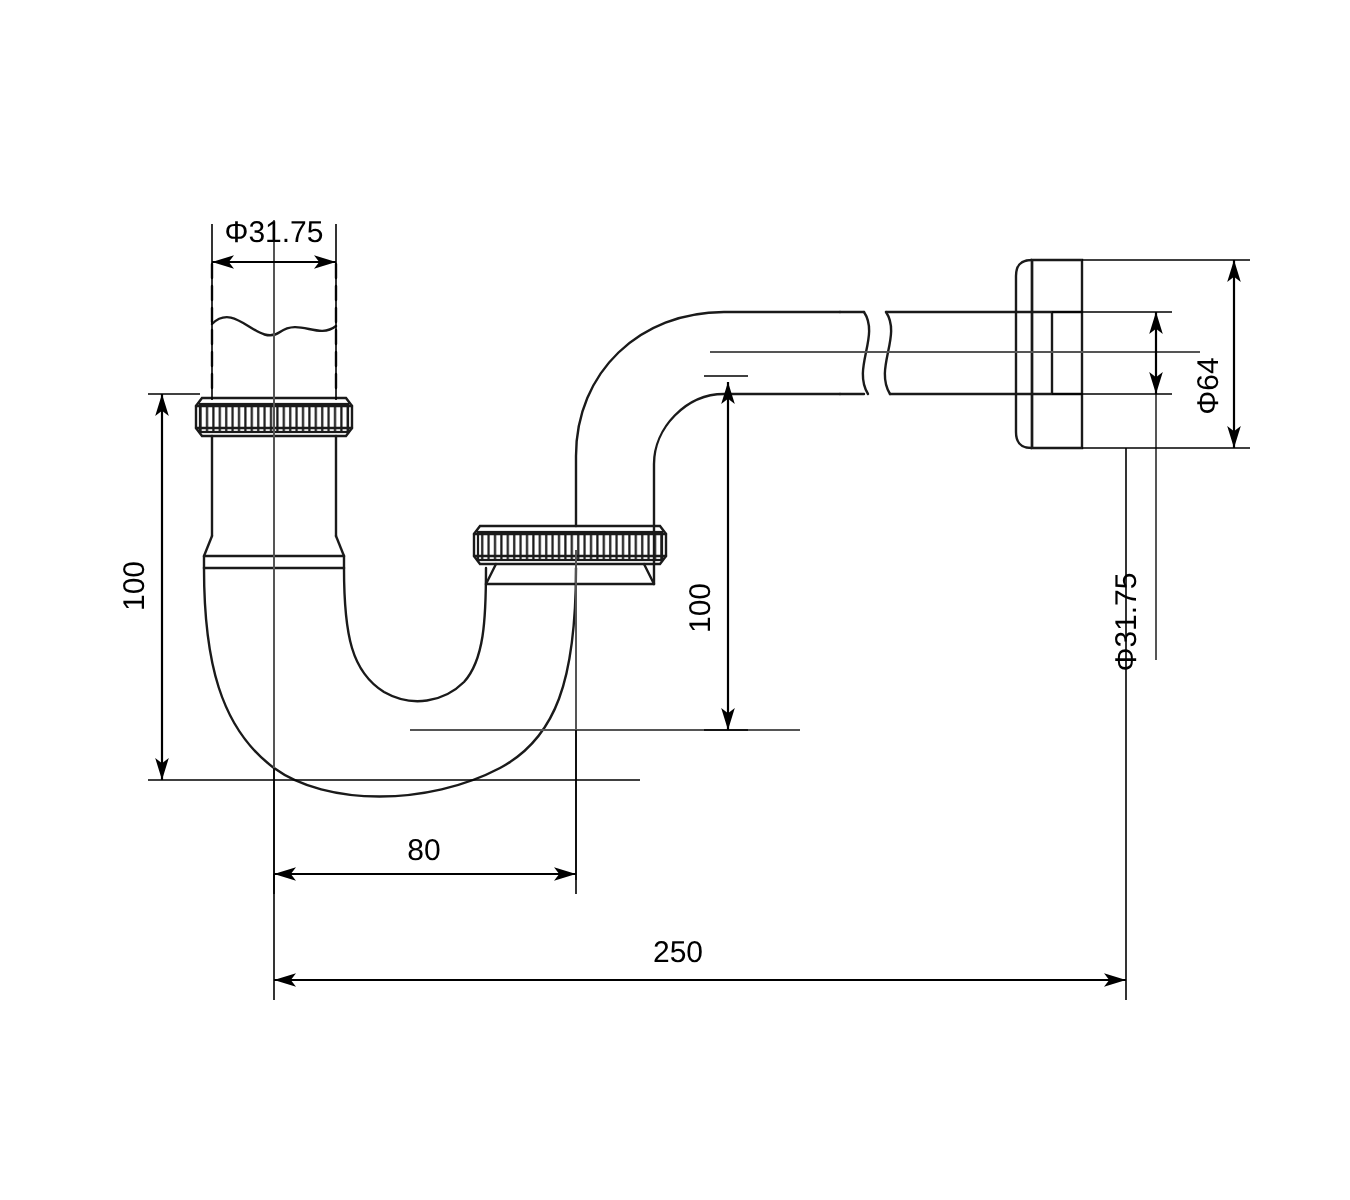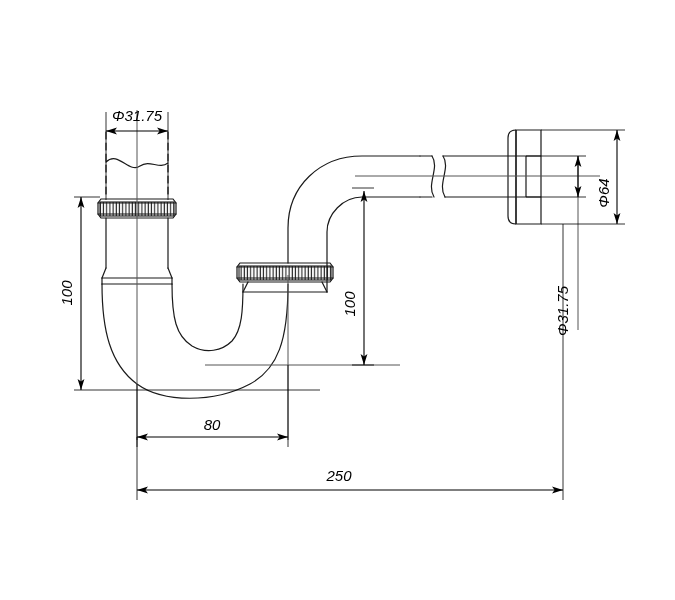"Φ31.75" #drawing-root { font-style: italic -> none }
